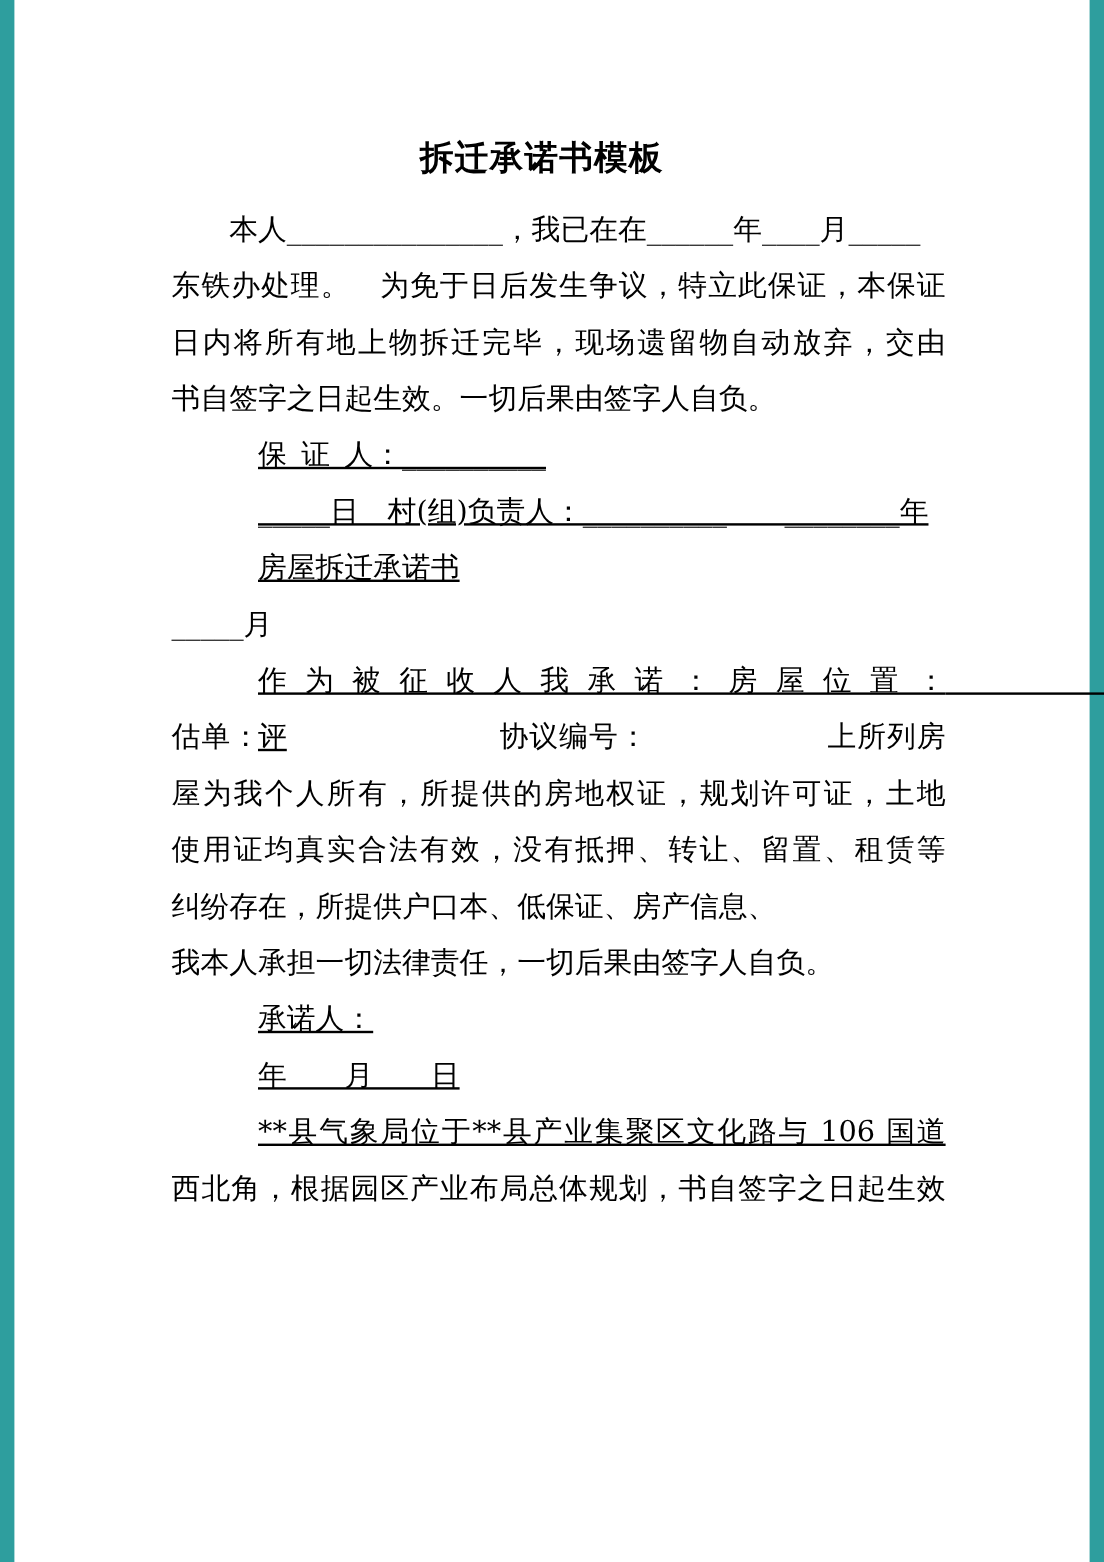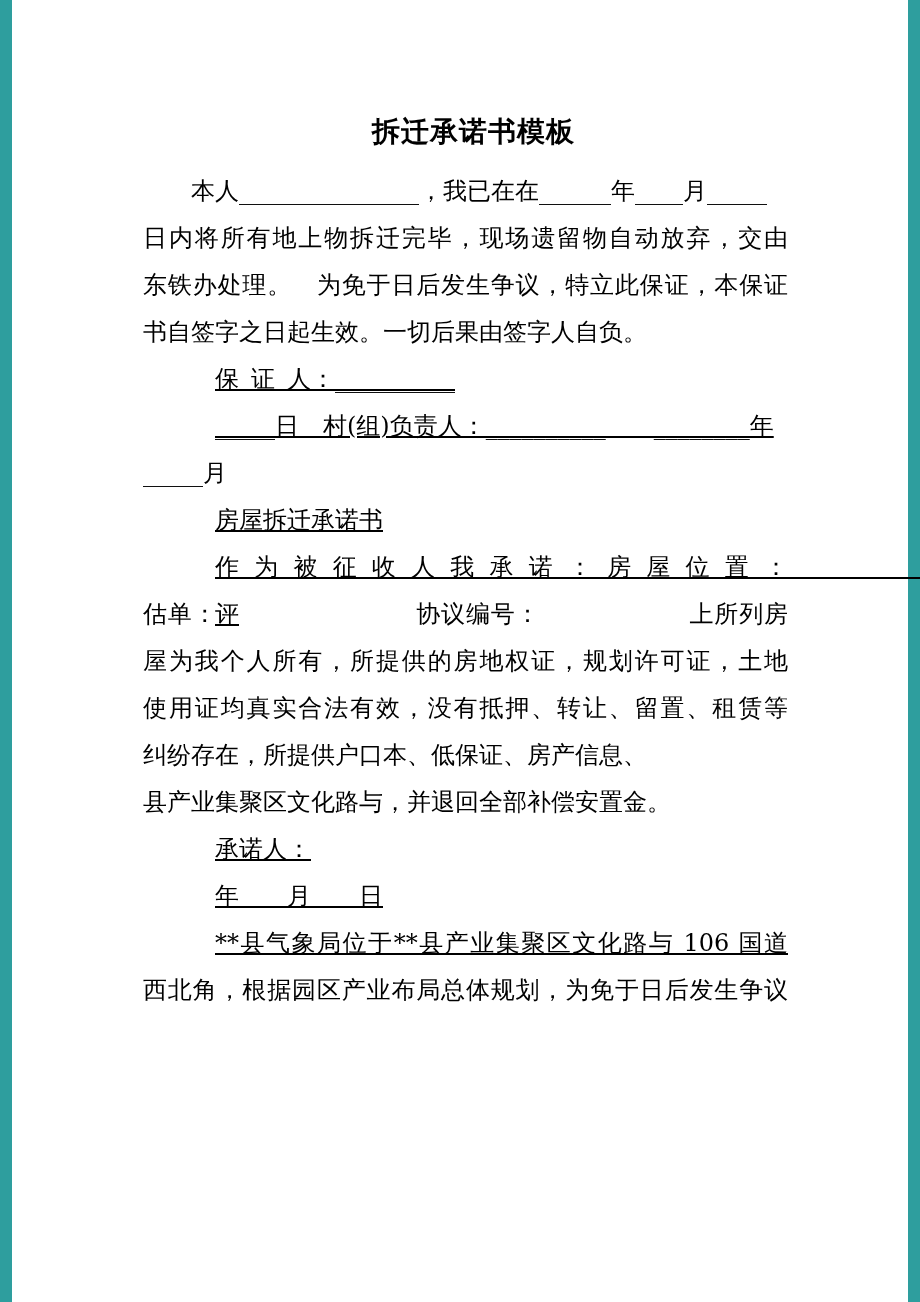"拆迁承诺书模板" .doc-title { left: 151px -> 129px }
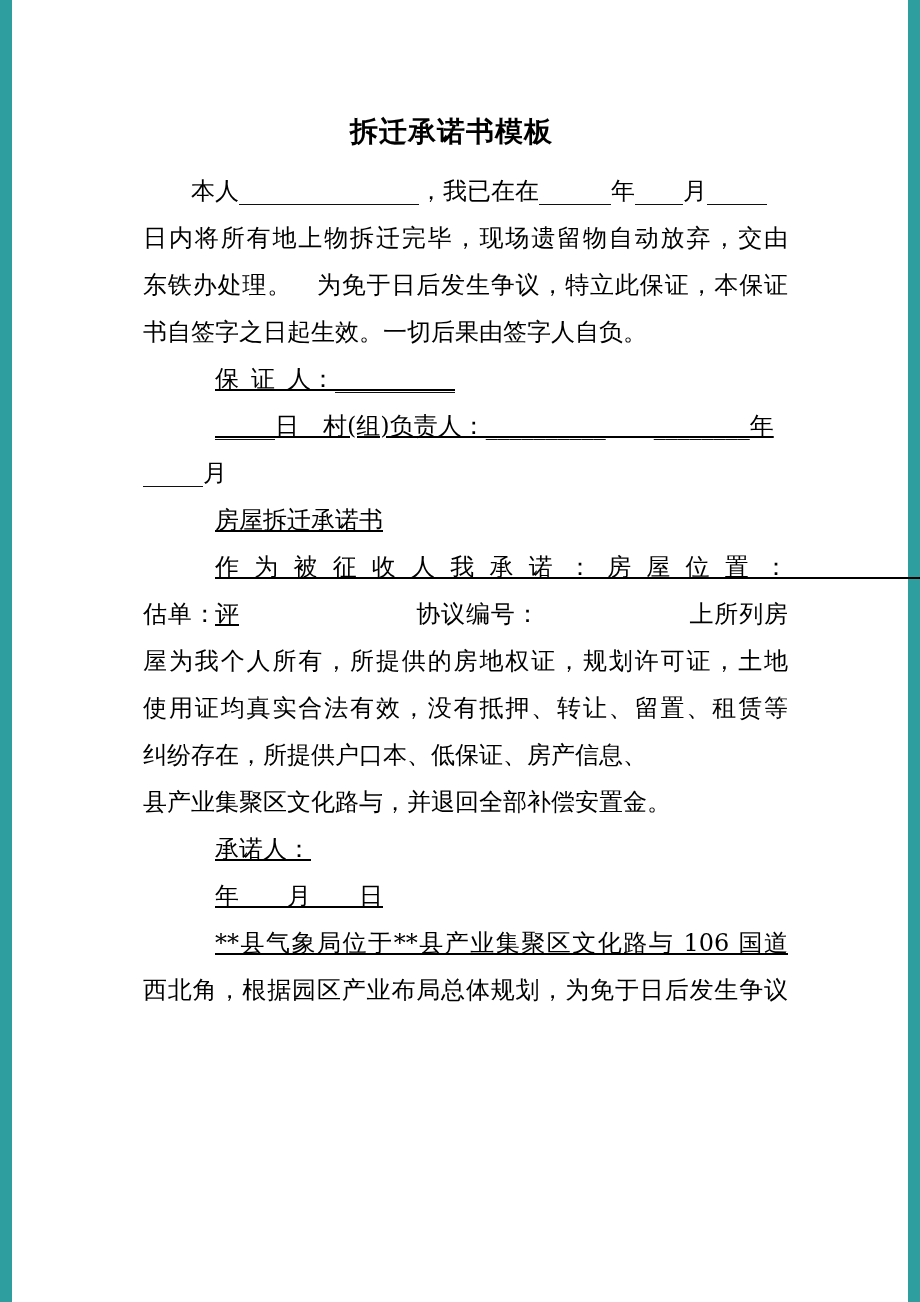"日内将所有地上物拆迁完毕，现场遗留物自动放弃，交由" div.ln { order: before "东铁办处理。 为免于日后发生争议，特立此保证，本保证" -> after "东铁办处理。 为免于日后发生争议，特立此保证，本保证" }
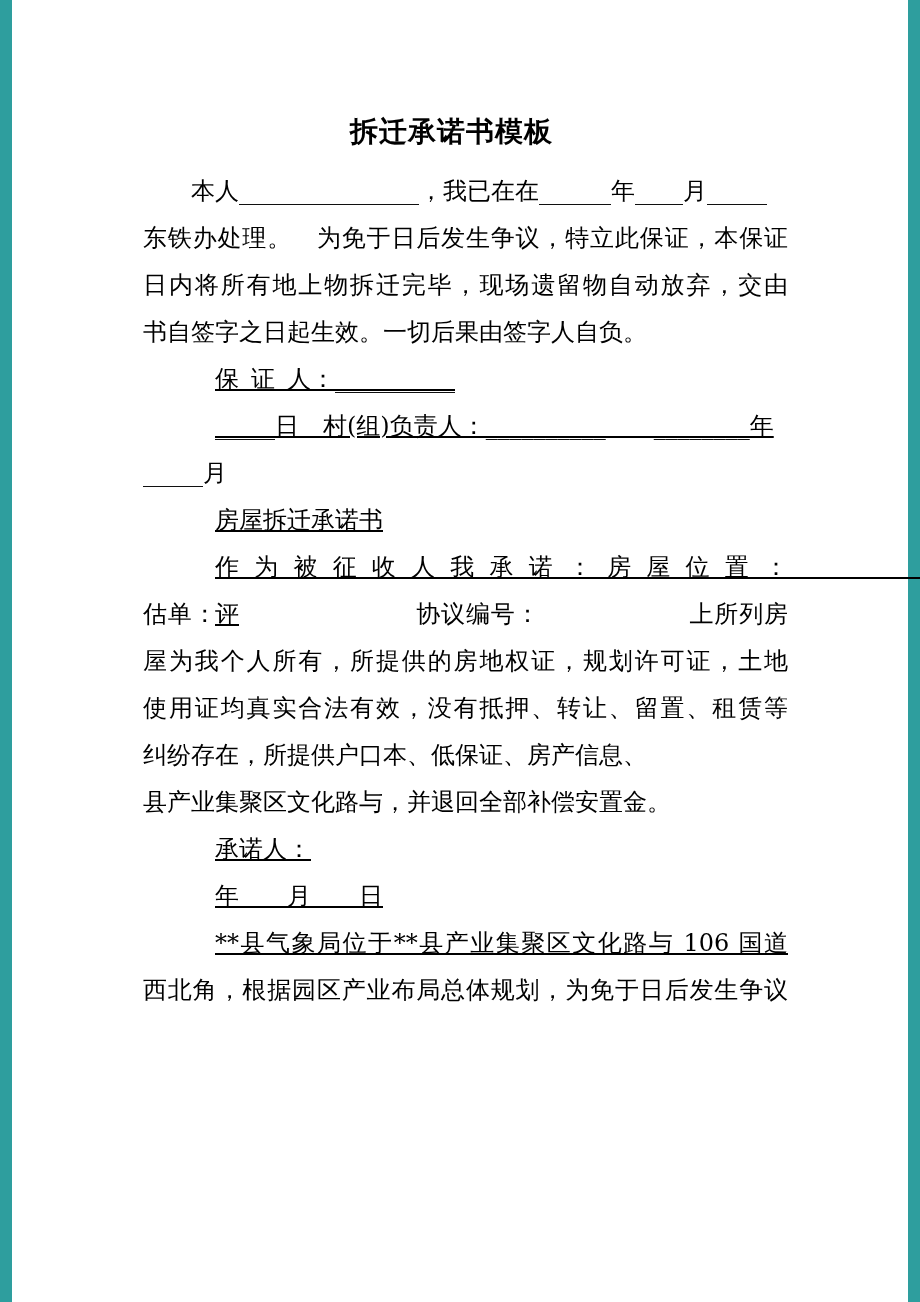"_____月" div.ln { order: before "房屋拆迁承诺书" -> after "房屋拆迁承诺书" }
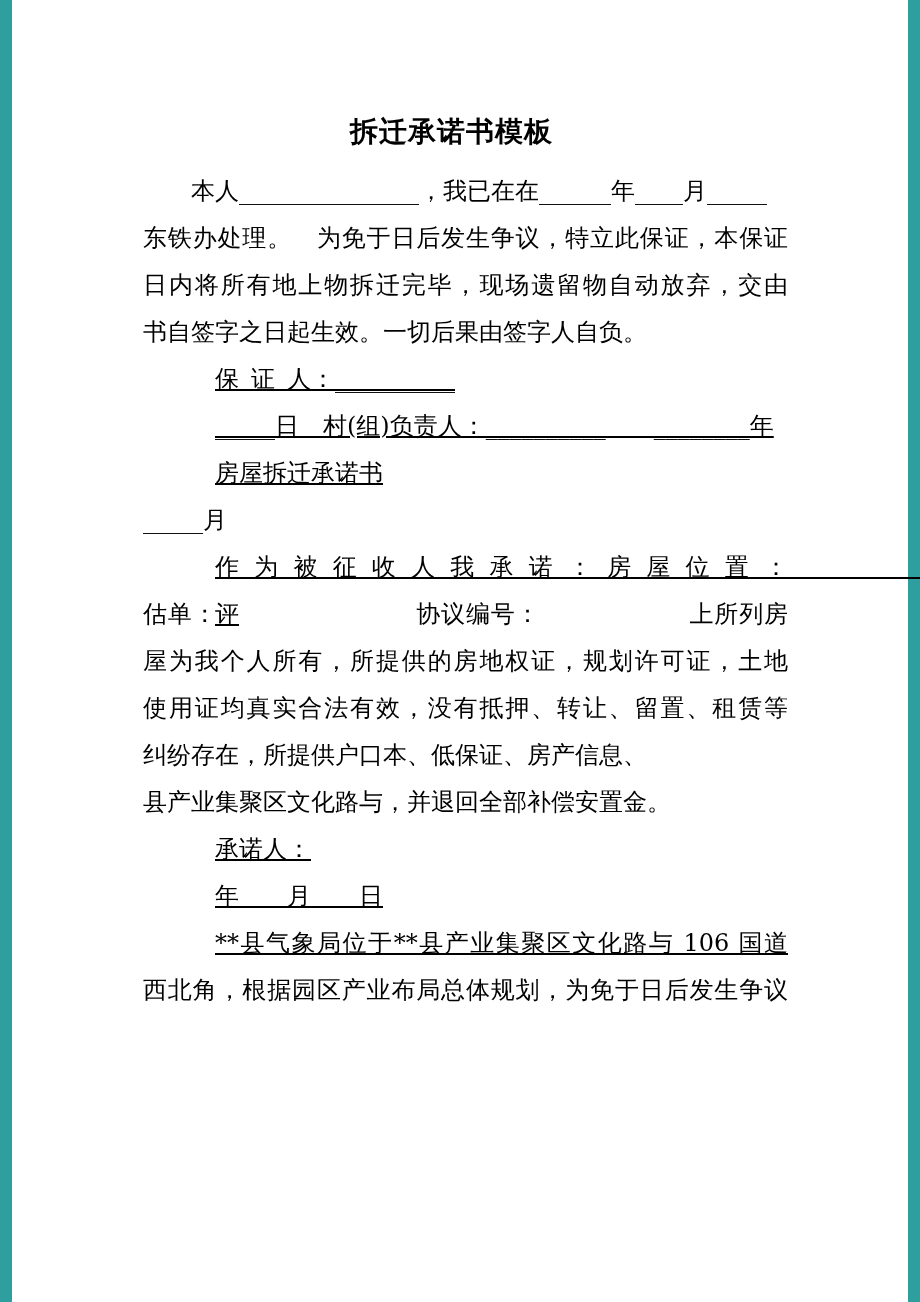"县产业集聚区文化路与，并退回全部补偿安置金。" div.ln { text: 县产业集聚区文化路与，并退回全部补偿安置金 -> 我本人承担一切法律责任，一切后果由签字人自负 }
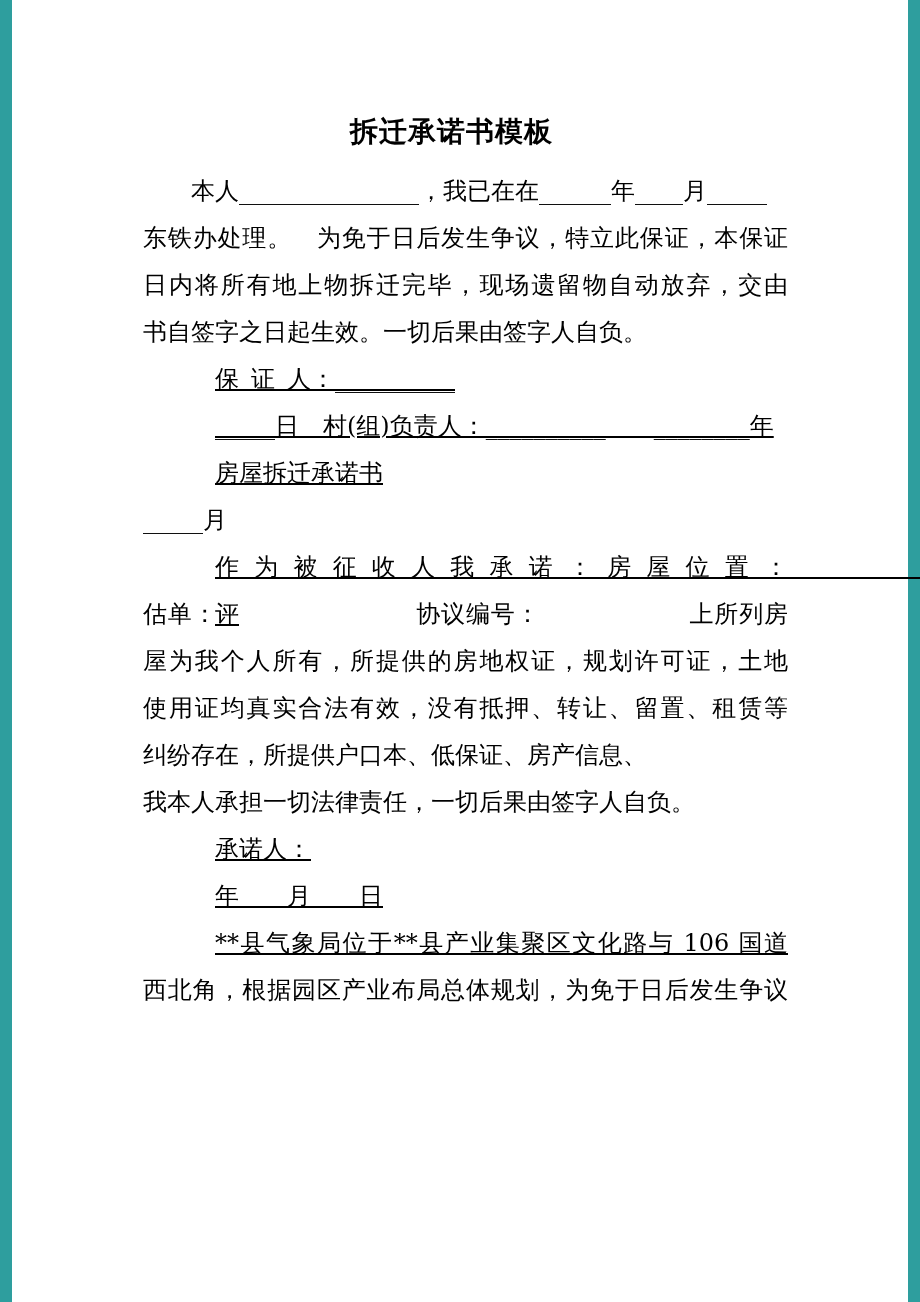"西北角，根据园区产业布局总体规划，为免于日后发生争议" div.ln { text: 为免于日后发生争议 -> 书自签字之日起生效 }
